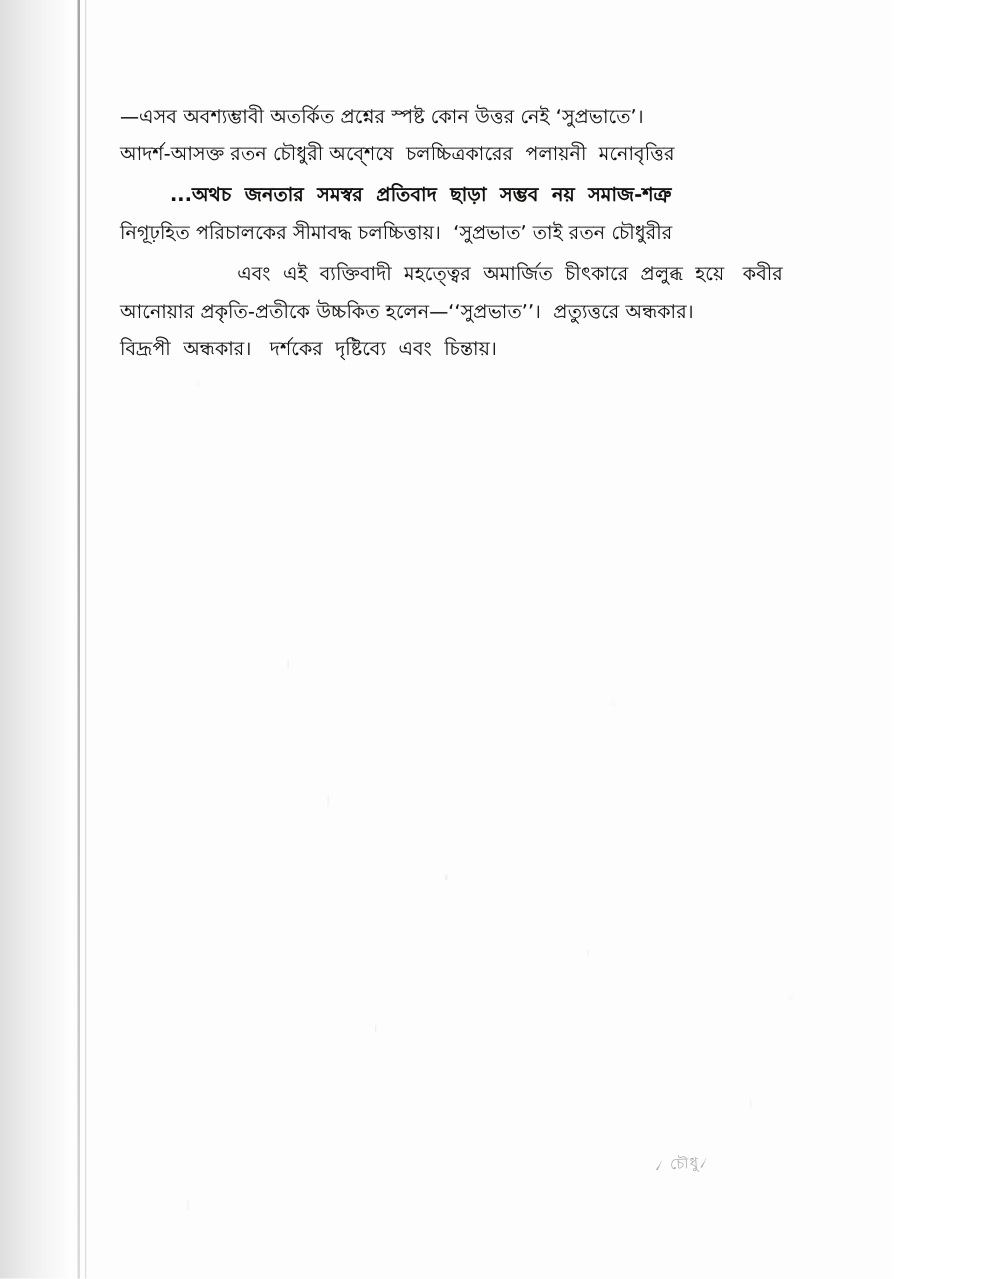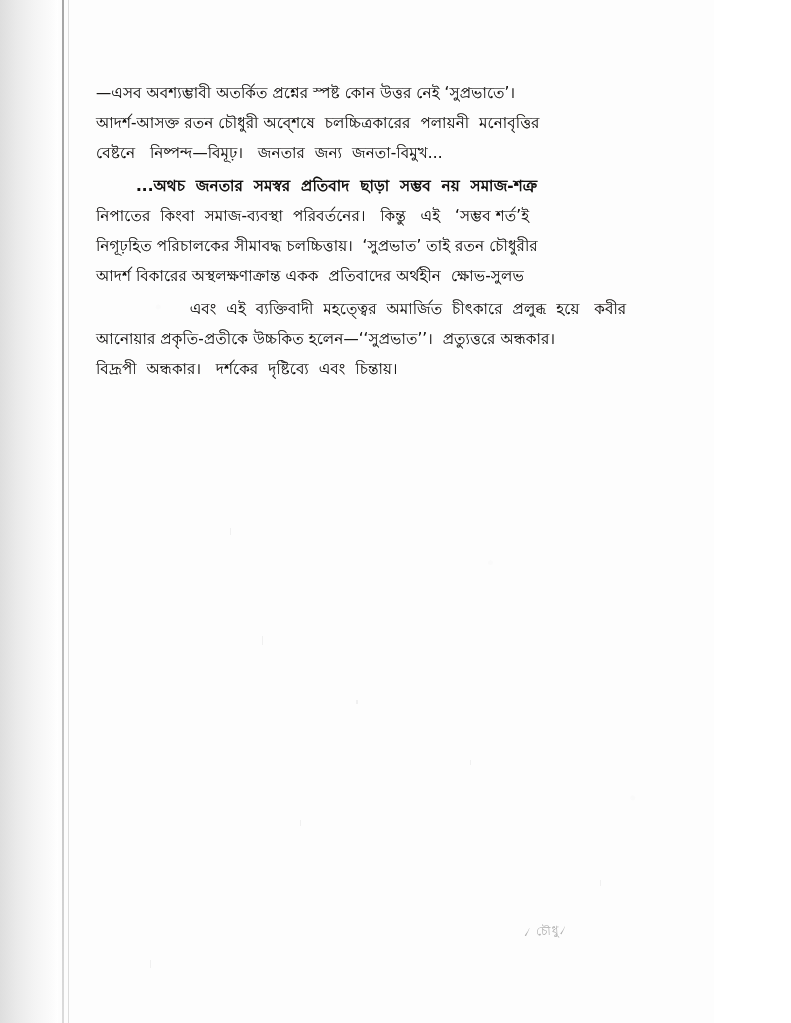"বেষ্টনে নিষ্পন্দ—বিমূঢ়। জনতার জন্য" span.line { html: <span>বেষ্টনে নিষ্পন্দ—বিমূঢ়। জনতার জন্য জনতা-বিমুখ...</span> -> none }
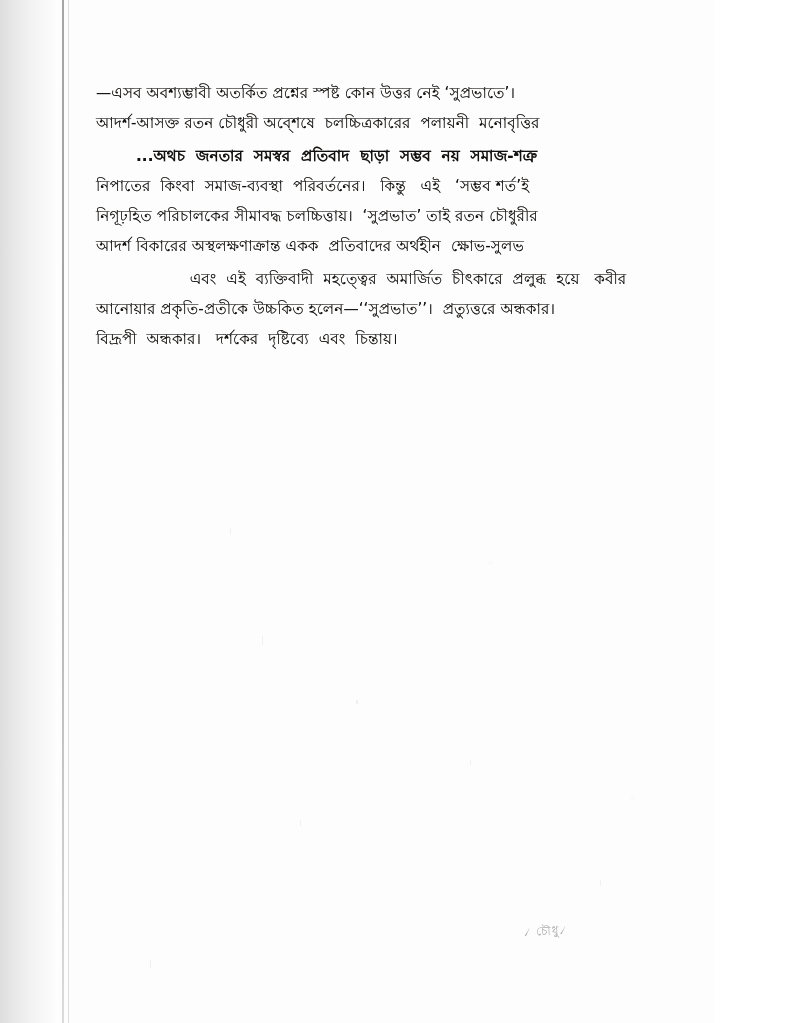"নিপাতের কিংবা সমাজ-ব্যবস্থা পরিবর্তনের।" span.line { html: <span>নিপাতের কিংবা সমাজ-ব্যবস্থা পরিবর্তনের। কিন্তু এই ‘সম্ভব শর্ত’ই</span> -> none }
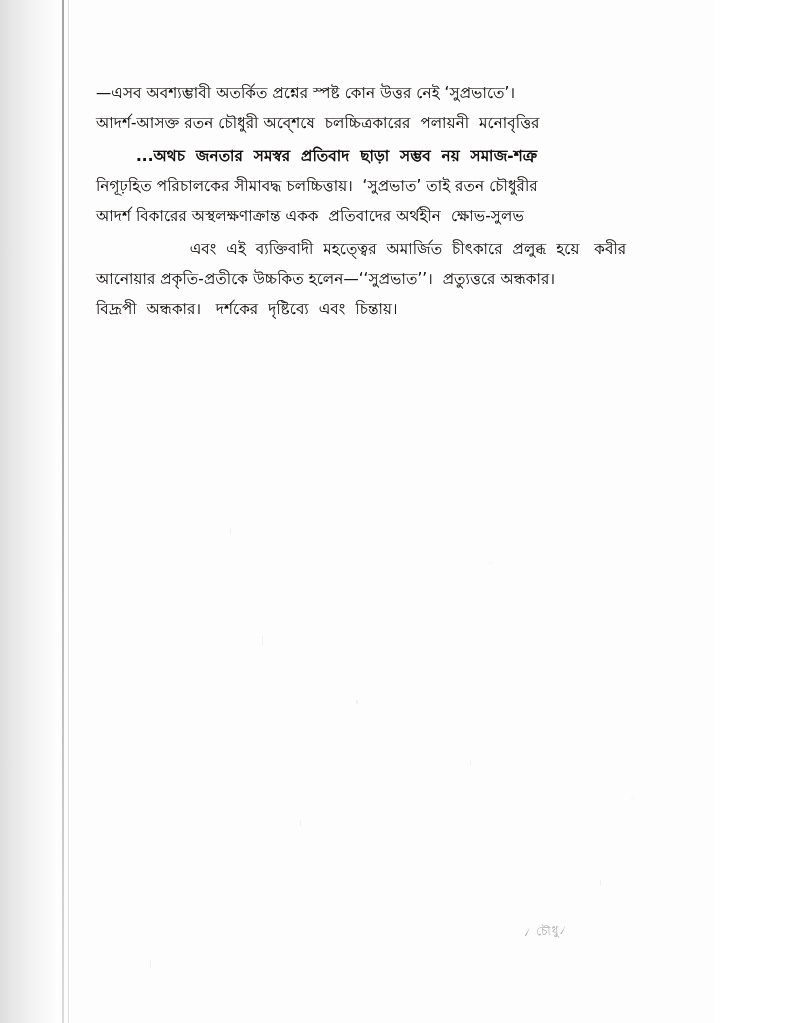"আদর্শ বিকারের অস্থলক্ষণাক্রান্ত একক" span.line { html: <span>আদর্শ বিকারের অস্থলক্ষণাক্রান্ত একক প্রতিবাদের অর্থহীন ক্ষোভ-সুলভ</span> -> none }
